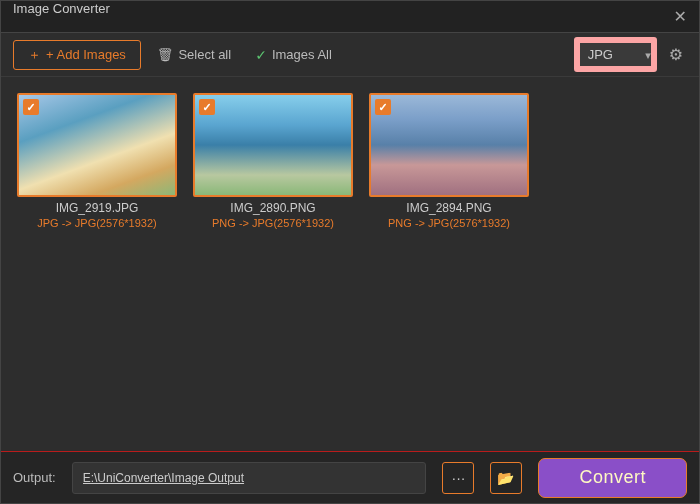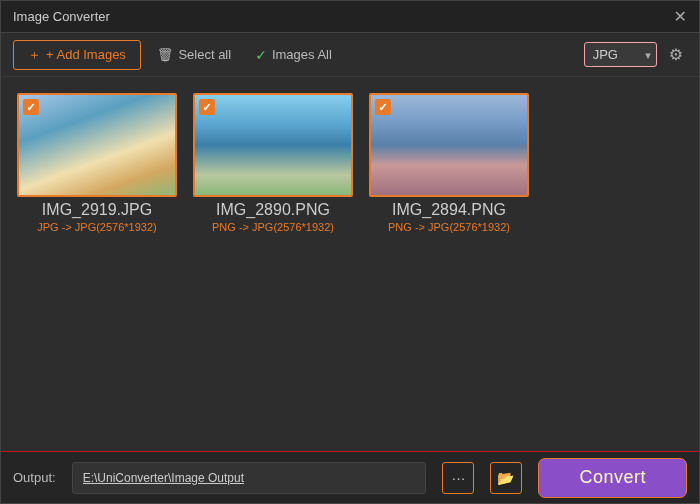"Image Converter" .title-bar { align-items: center -> none }
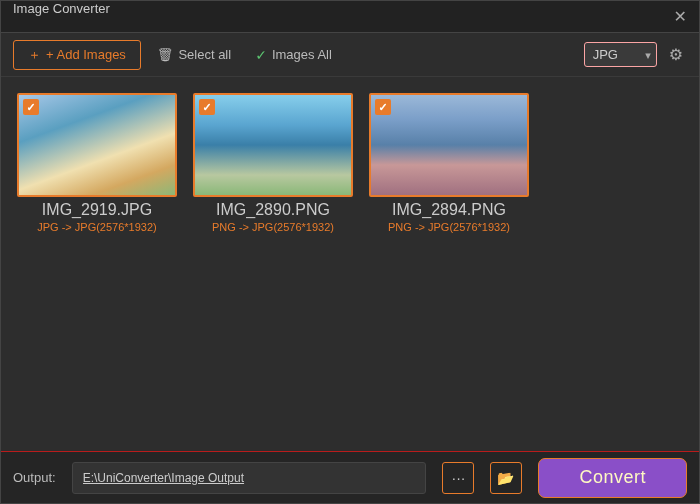"JPG" .format-select { border: 1px solid #fca5a5 -> 6px solid #fca5a5 }
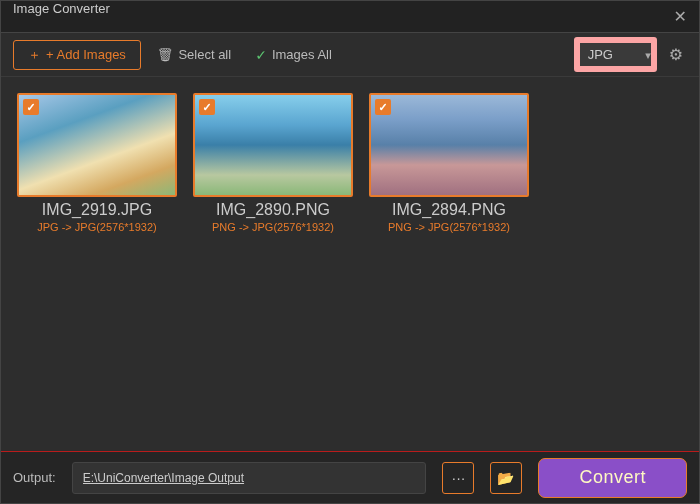"IMG_2919.JPG" .image-filename { font-size: 16px -> 12px }
